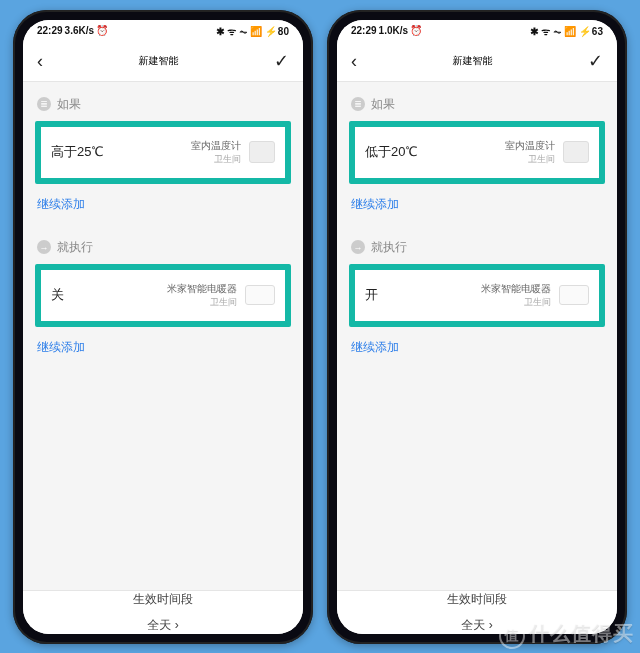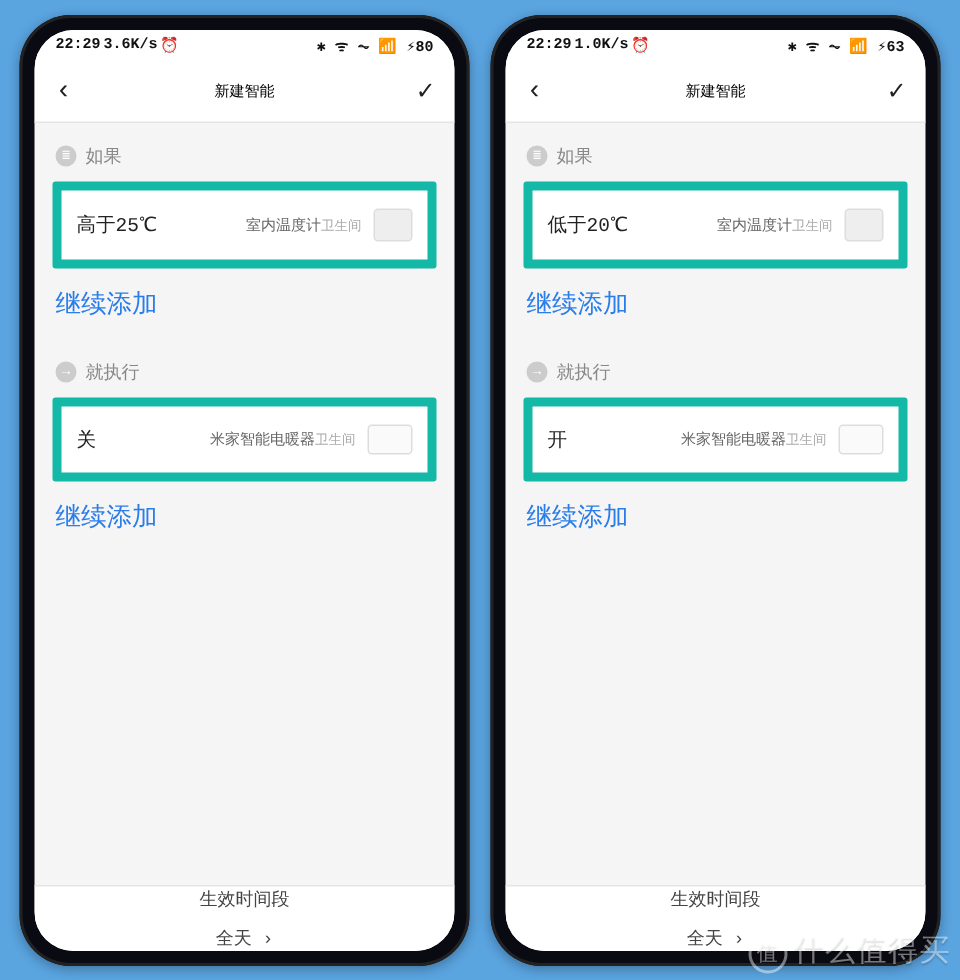"22:29" .screen { font-family: Liberation Mono, monospace -> none }
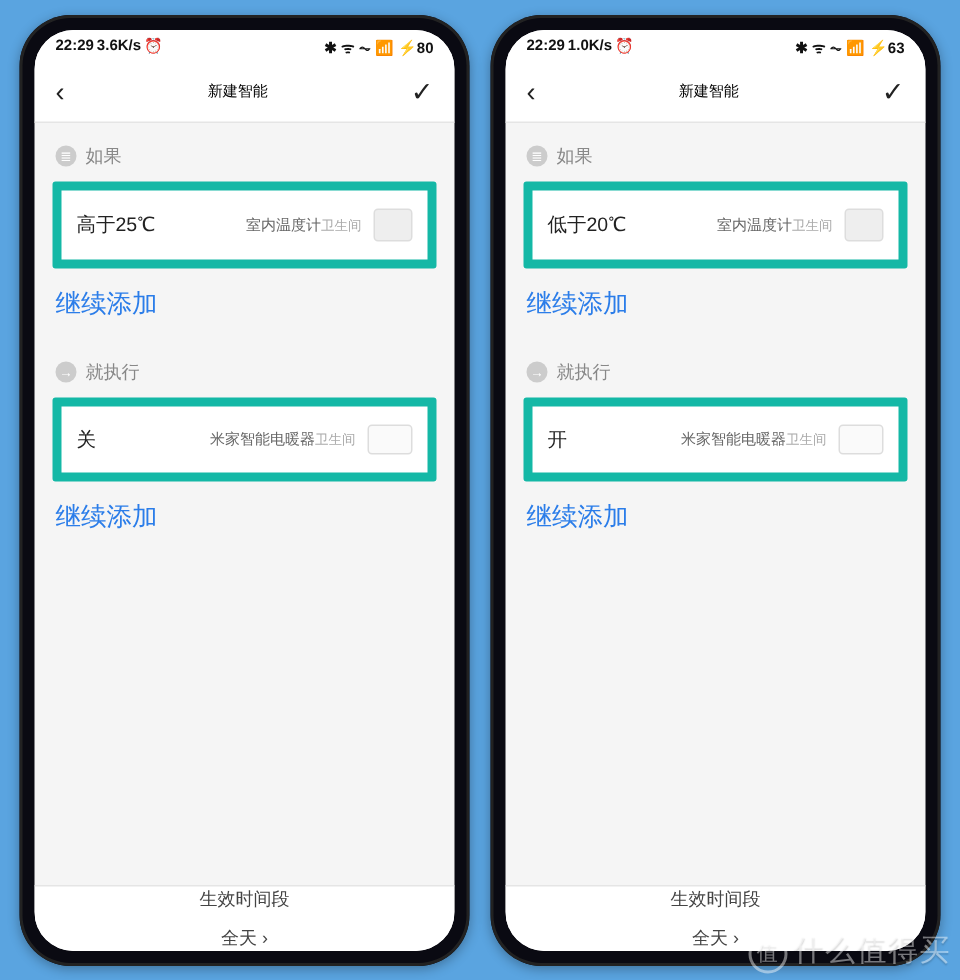"室内温度计" .card-meta { flex-direction: row -> column }
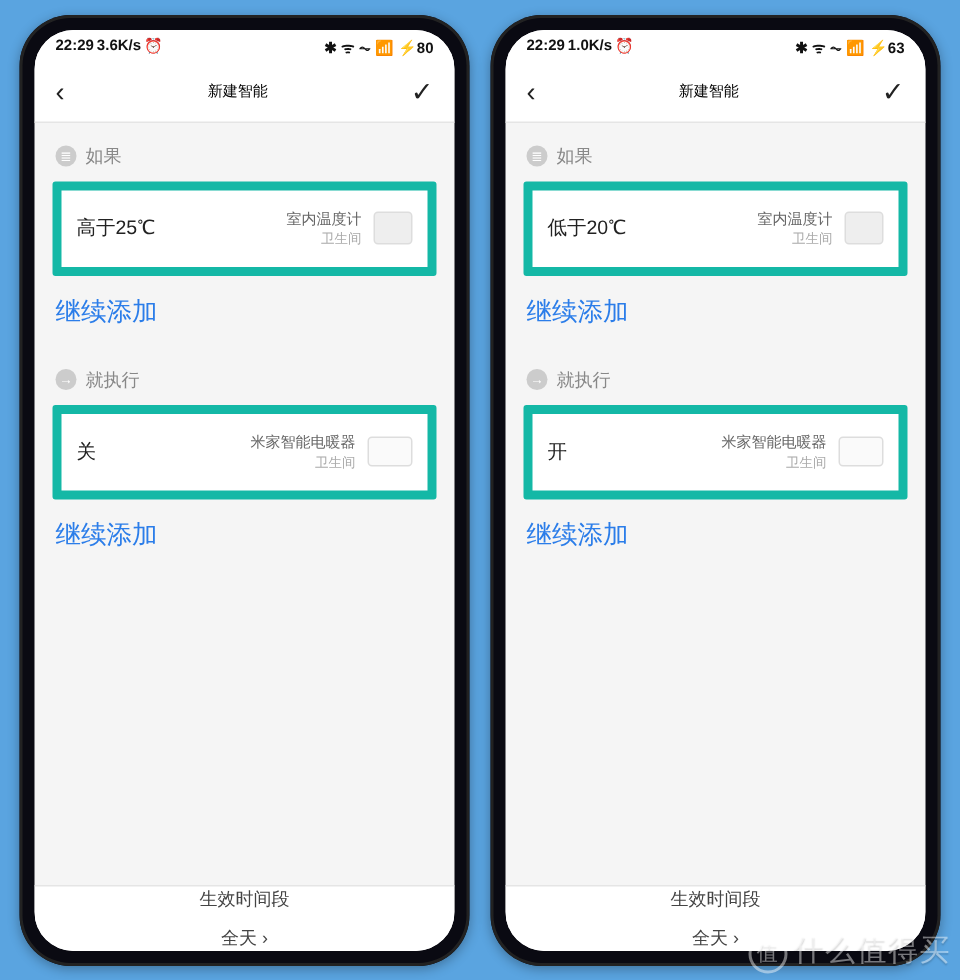"继续添加" .add-more { font-size: 17px -> 12px }
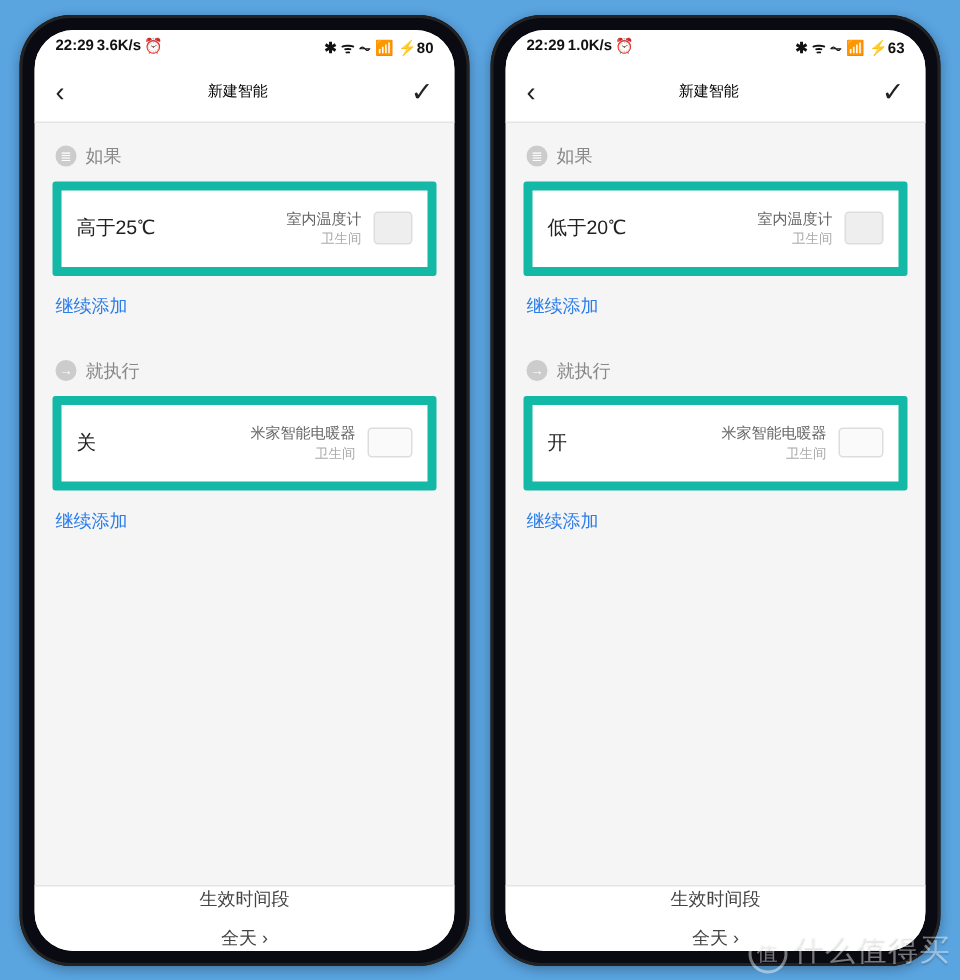"值 什么值得买" .watermark { font-weight: 400 -> 700 }
